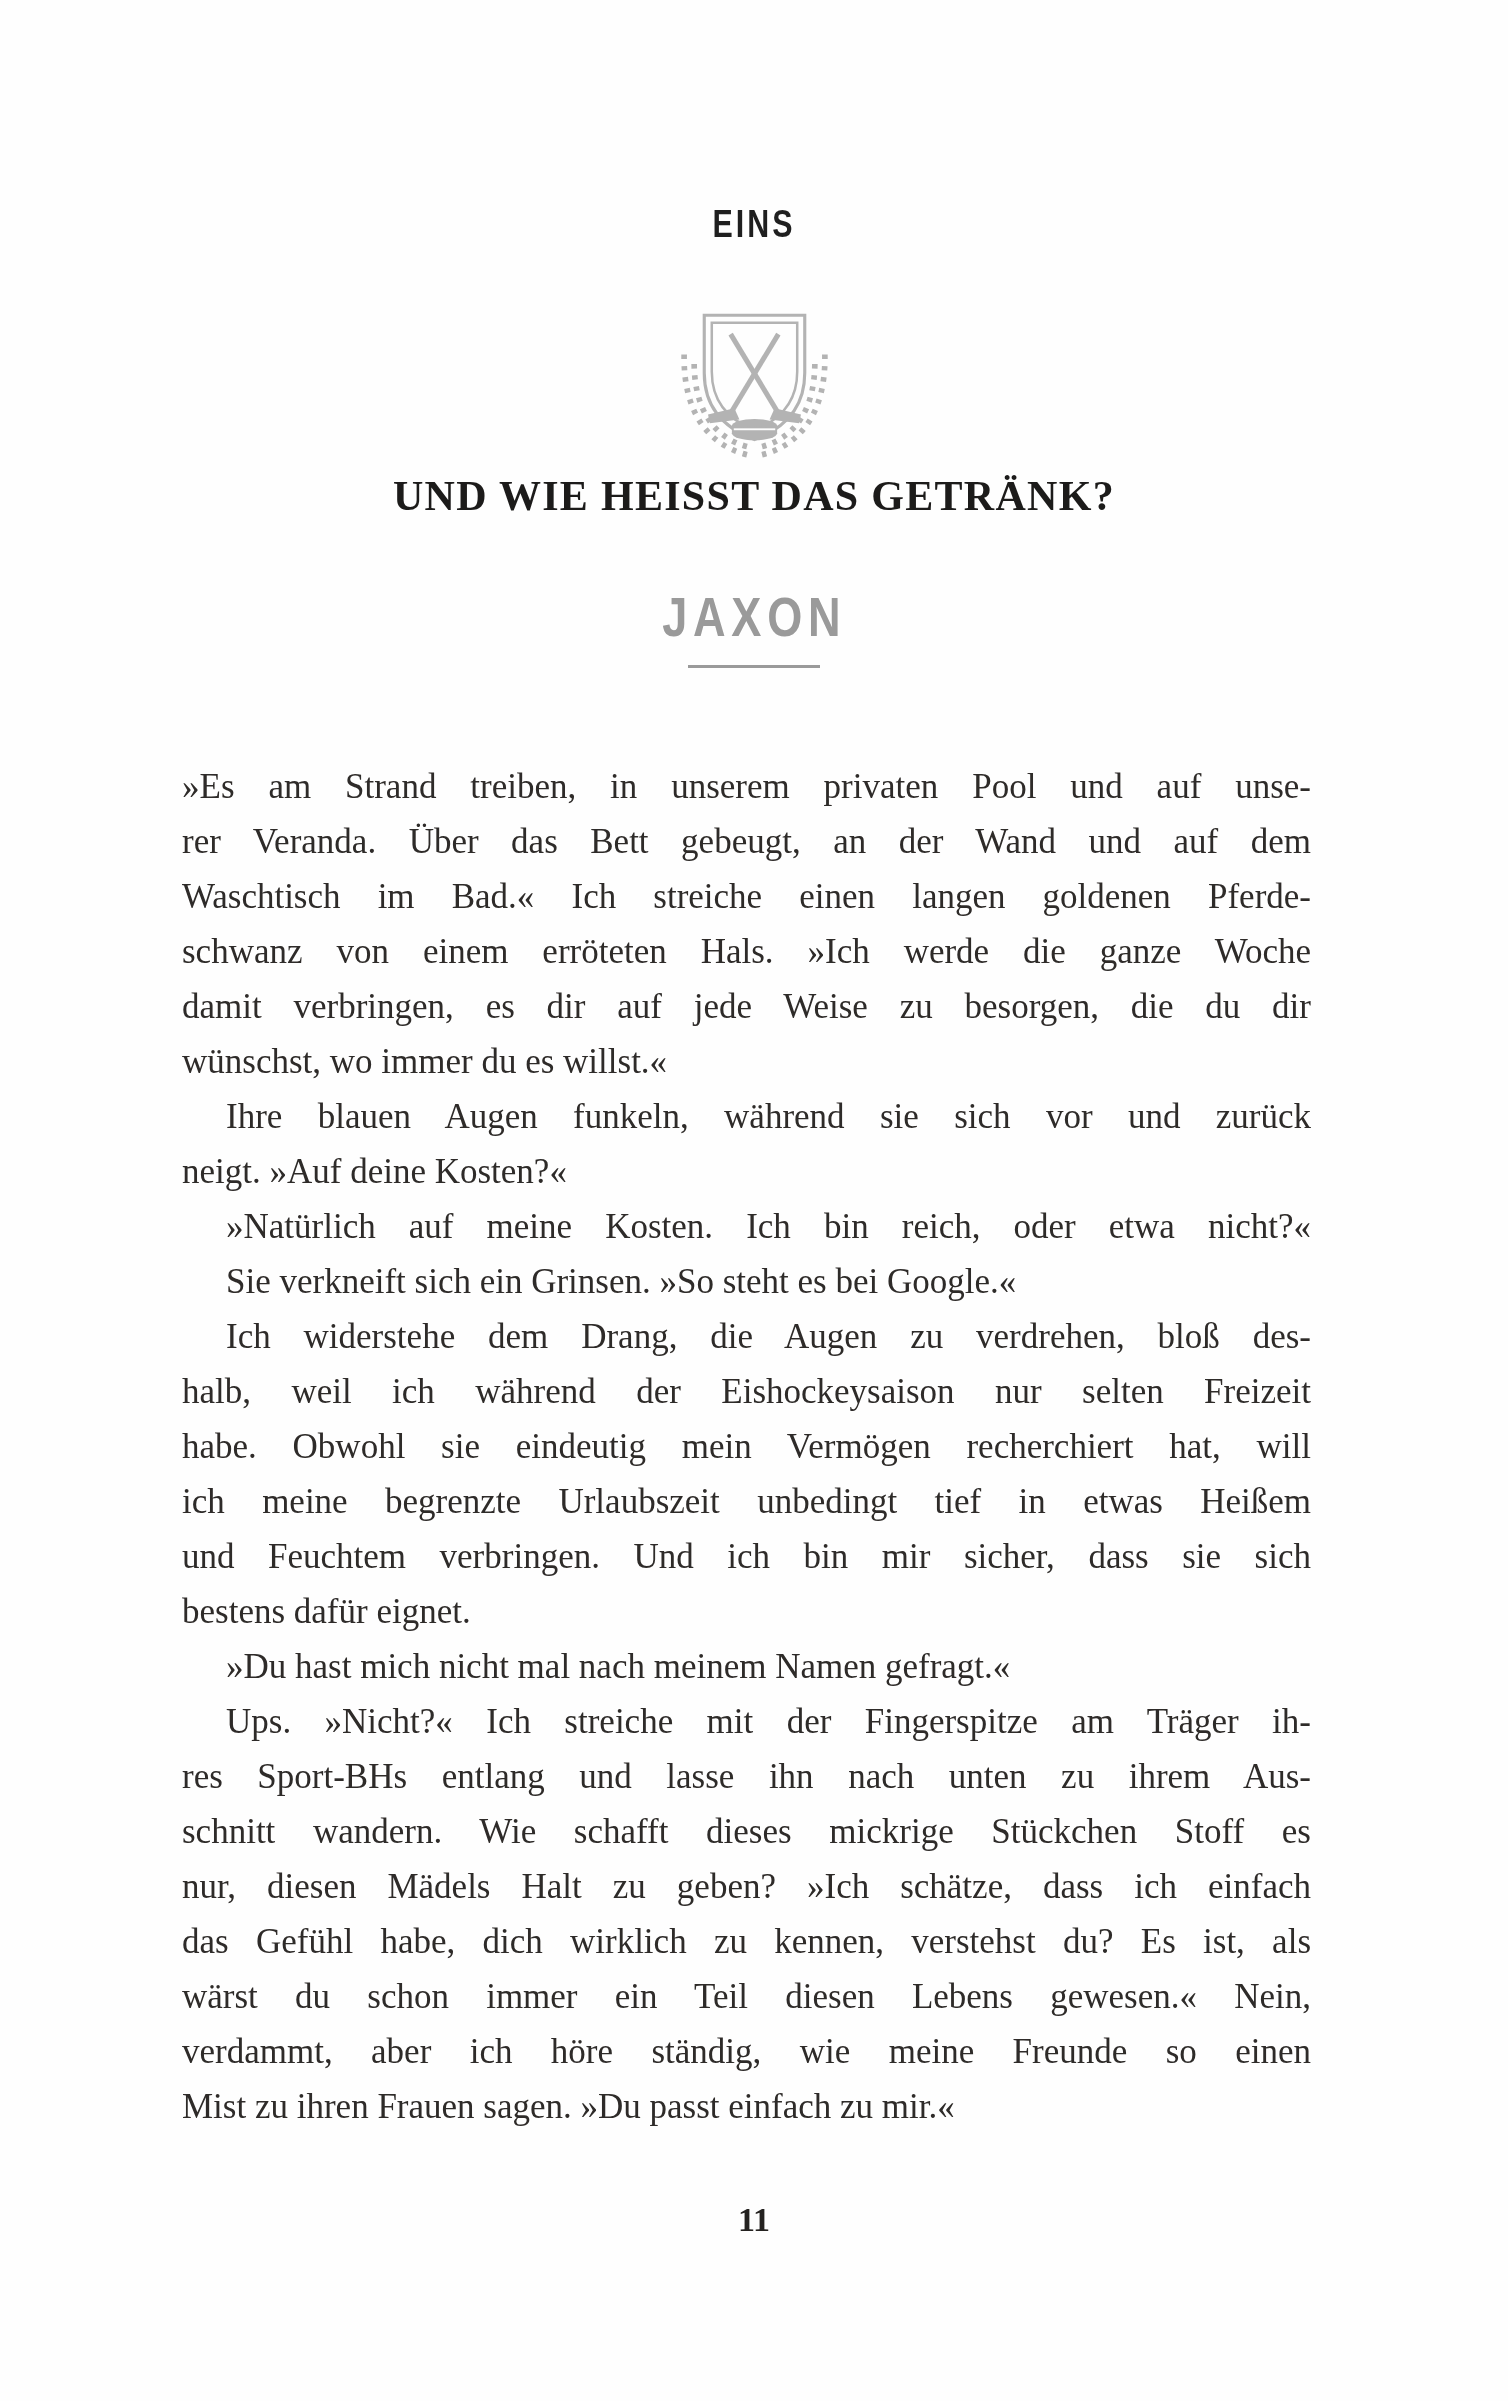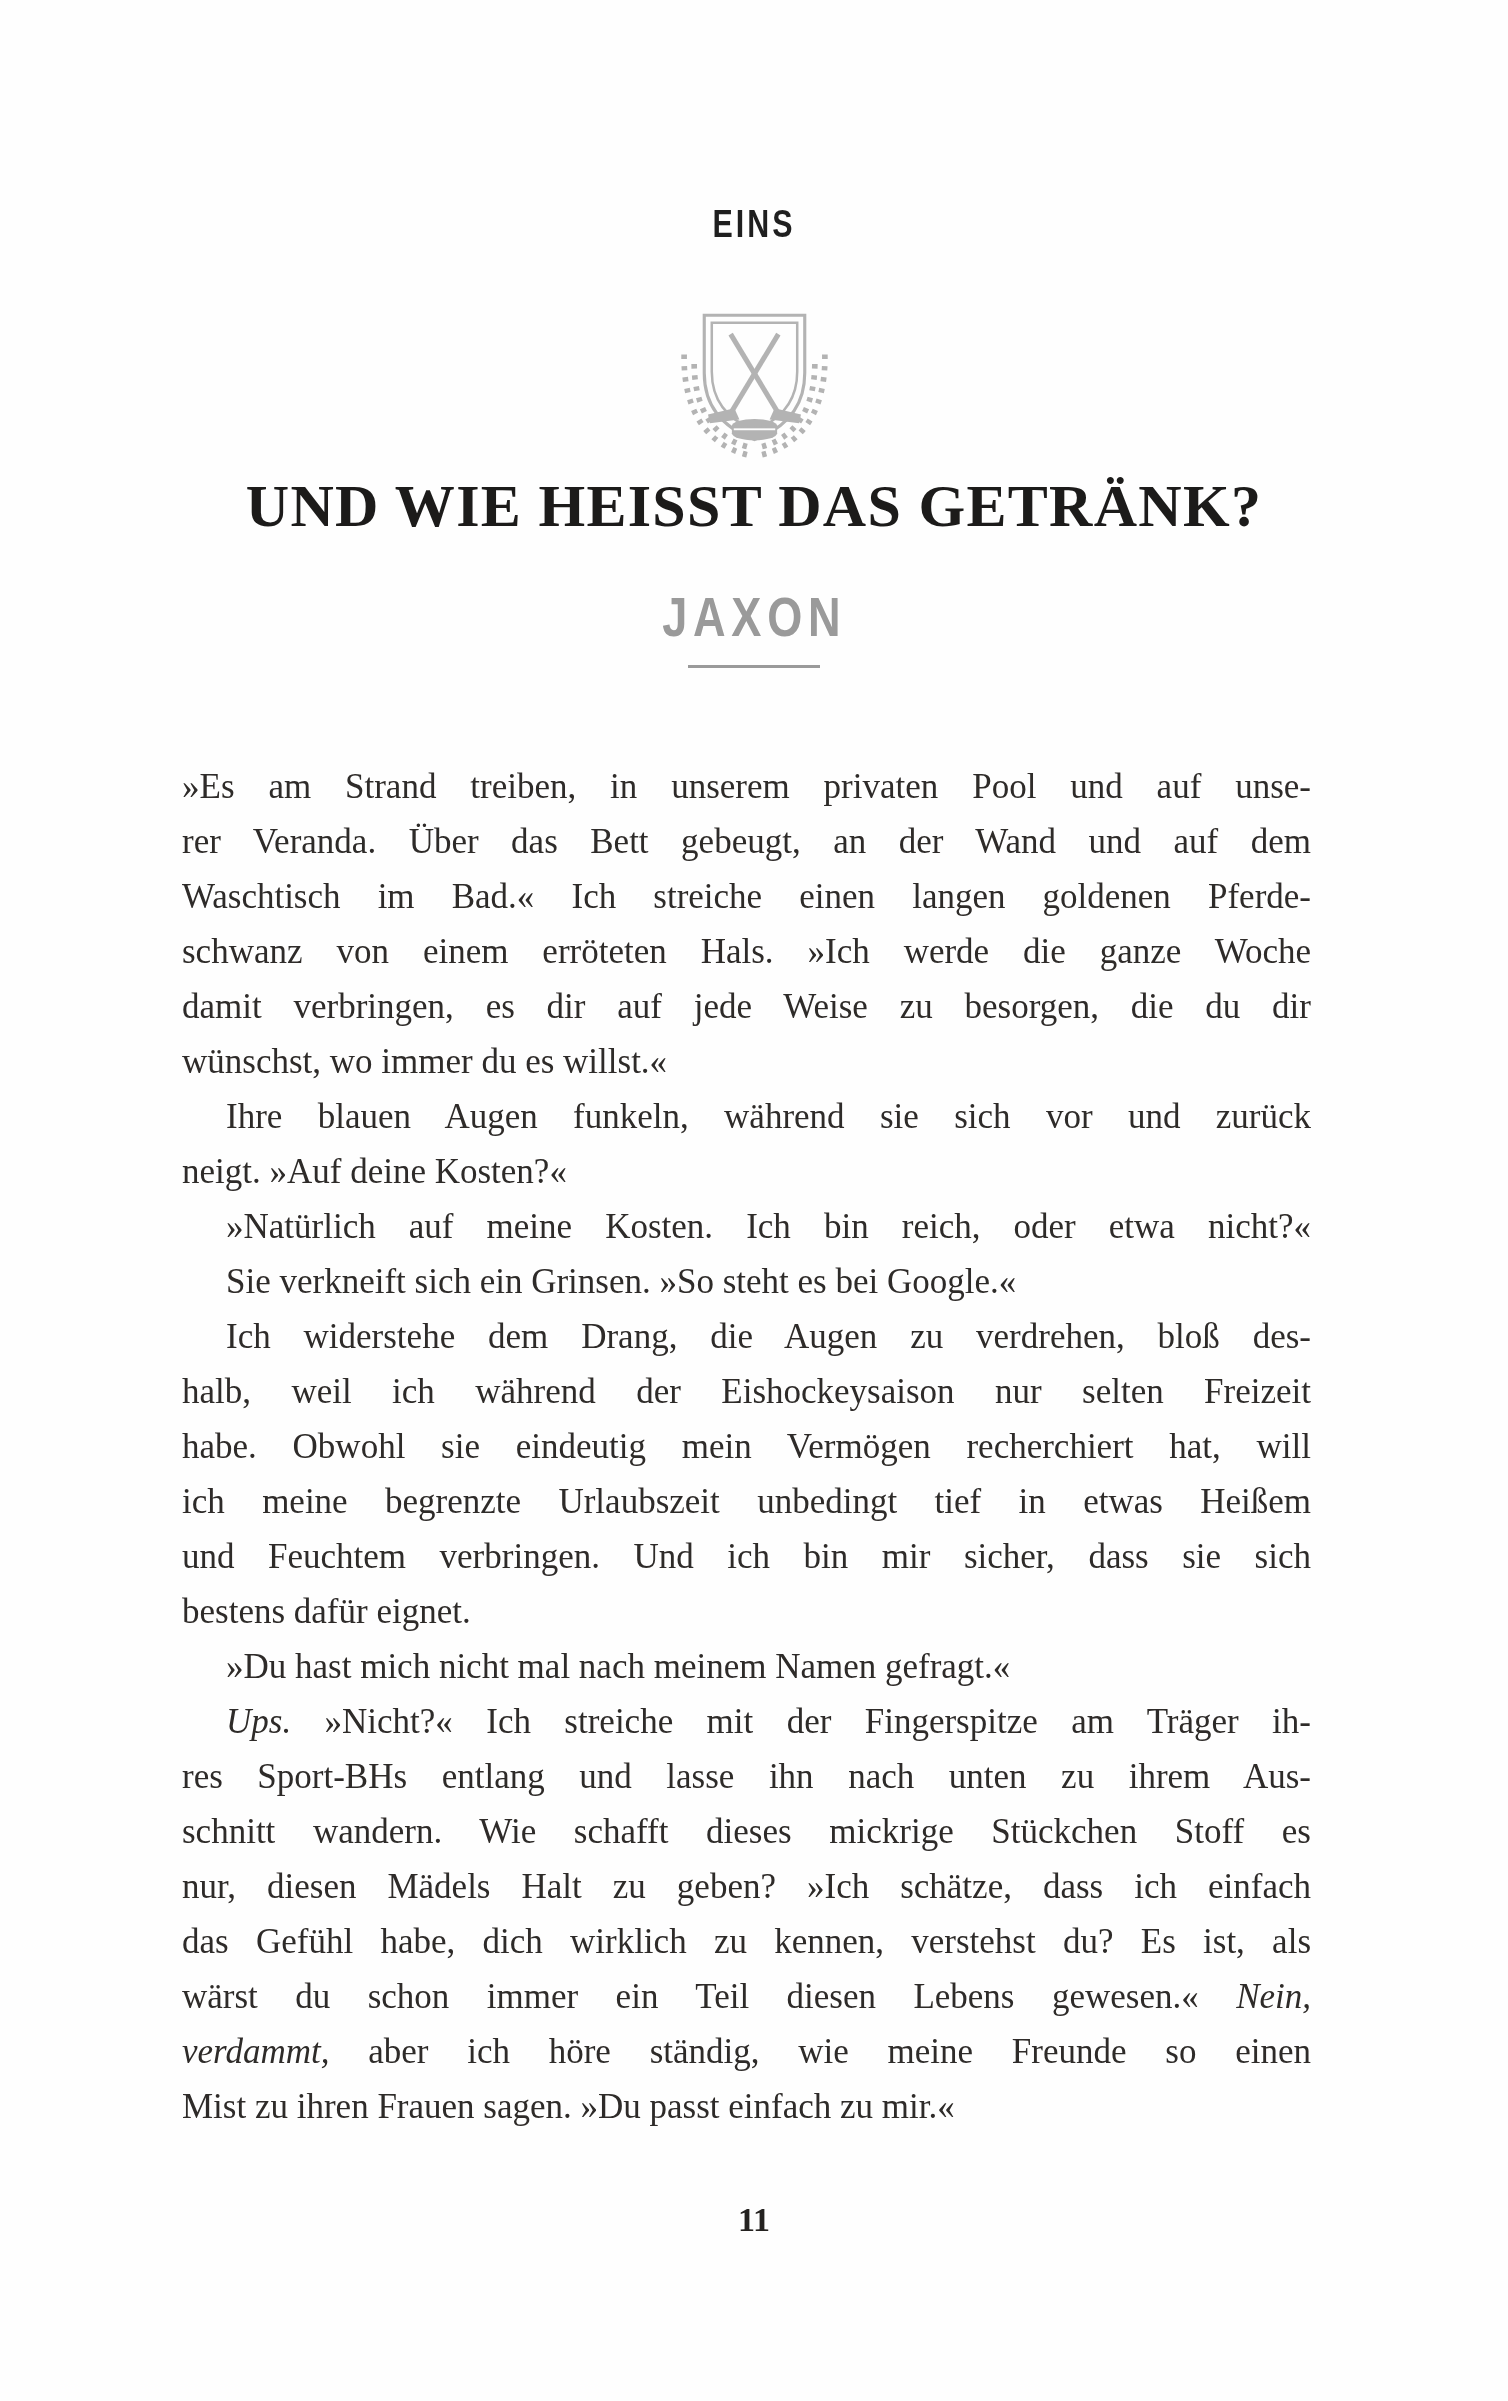"UND WIE HEISST DAS GETRÄNK?" .title { font-size: 60px -> 42px }
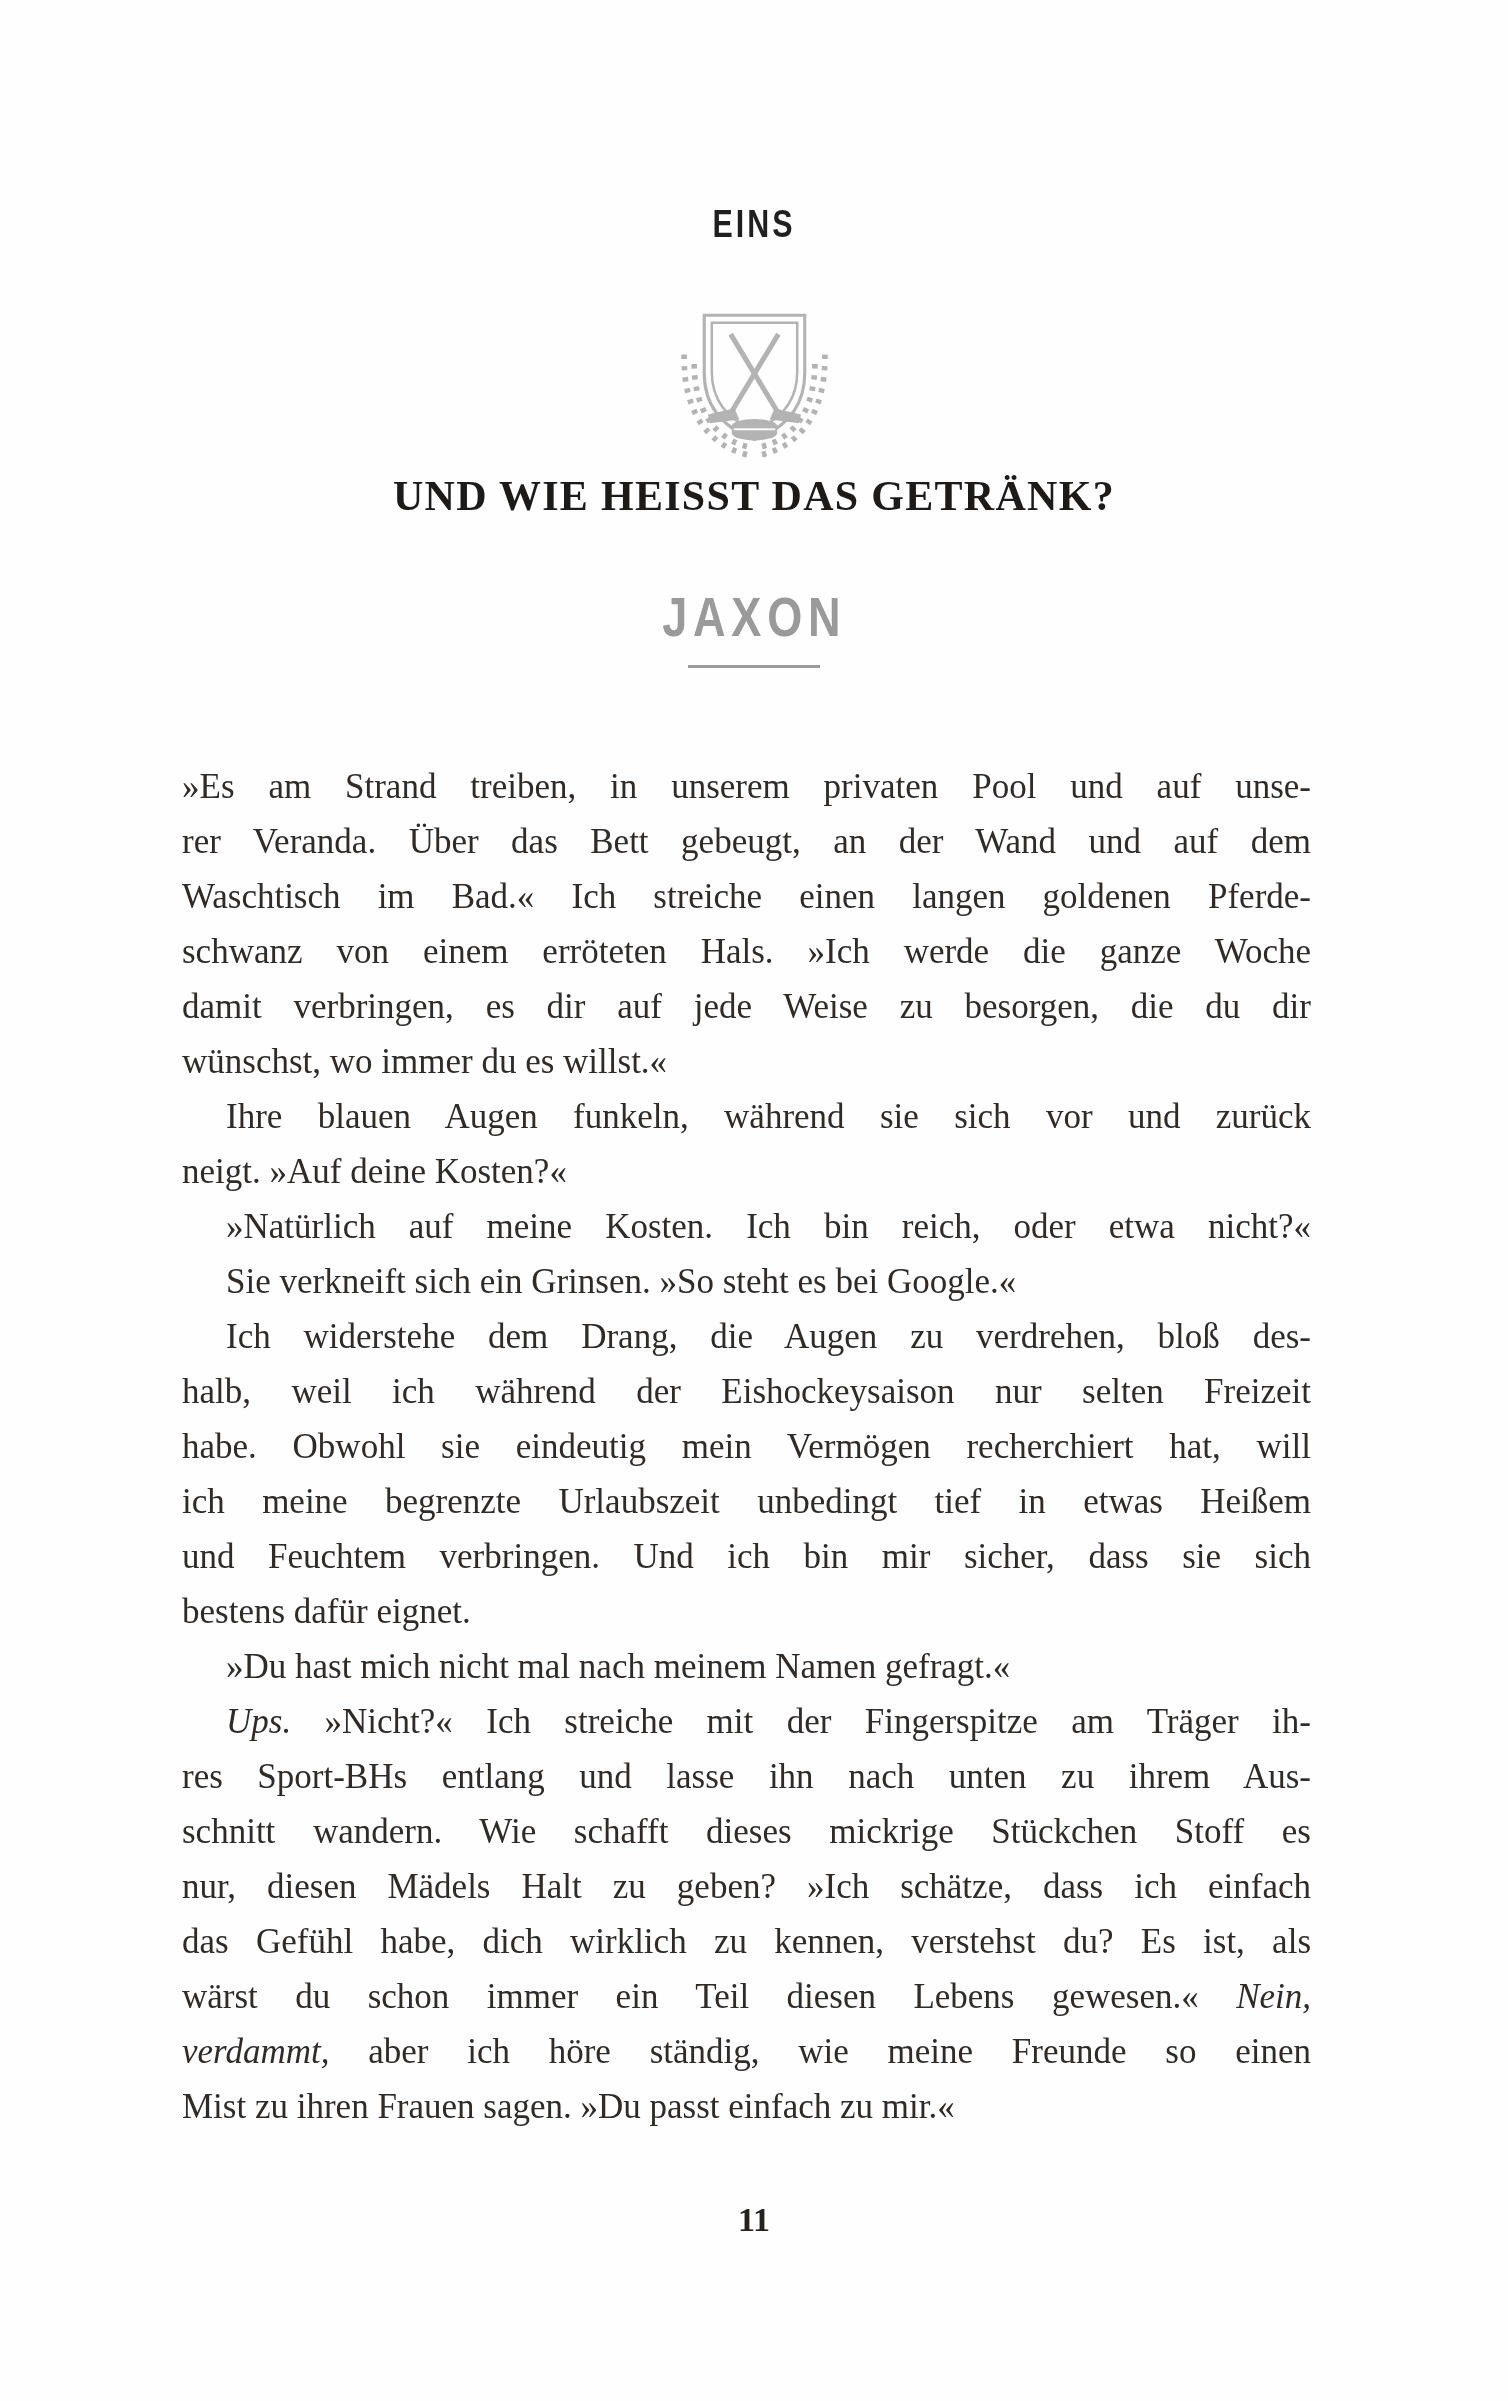"Ups." .it { font-style: italic -> none }
